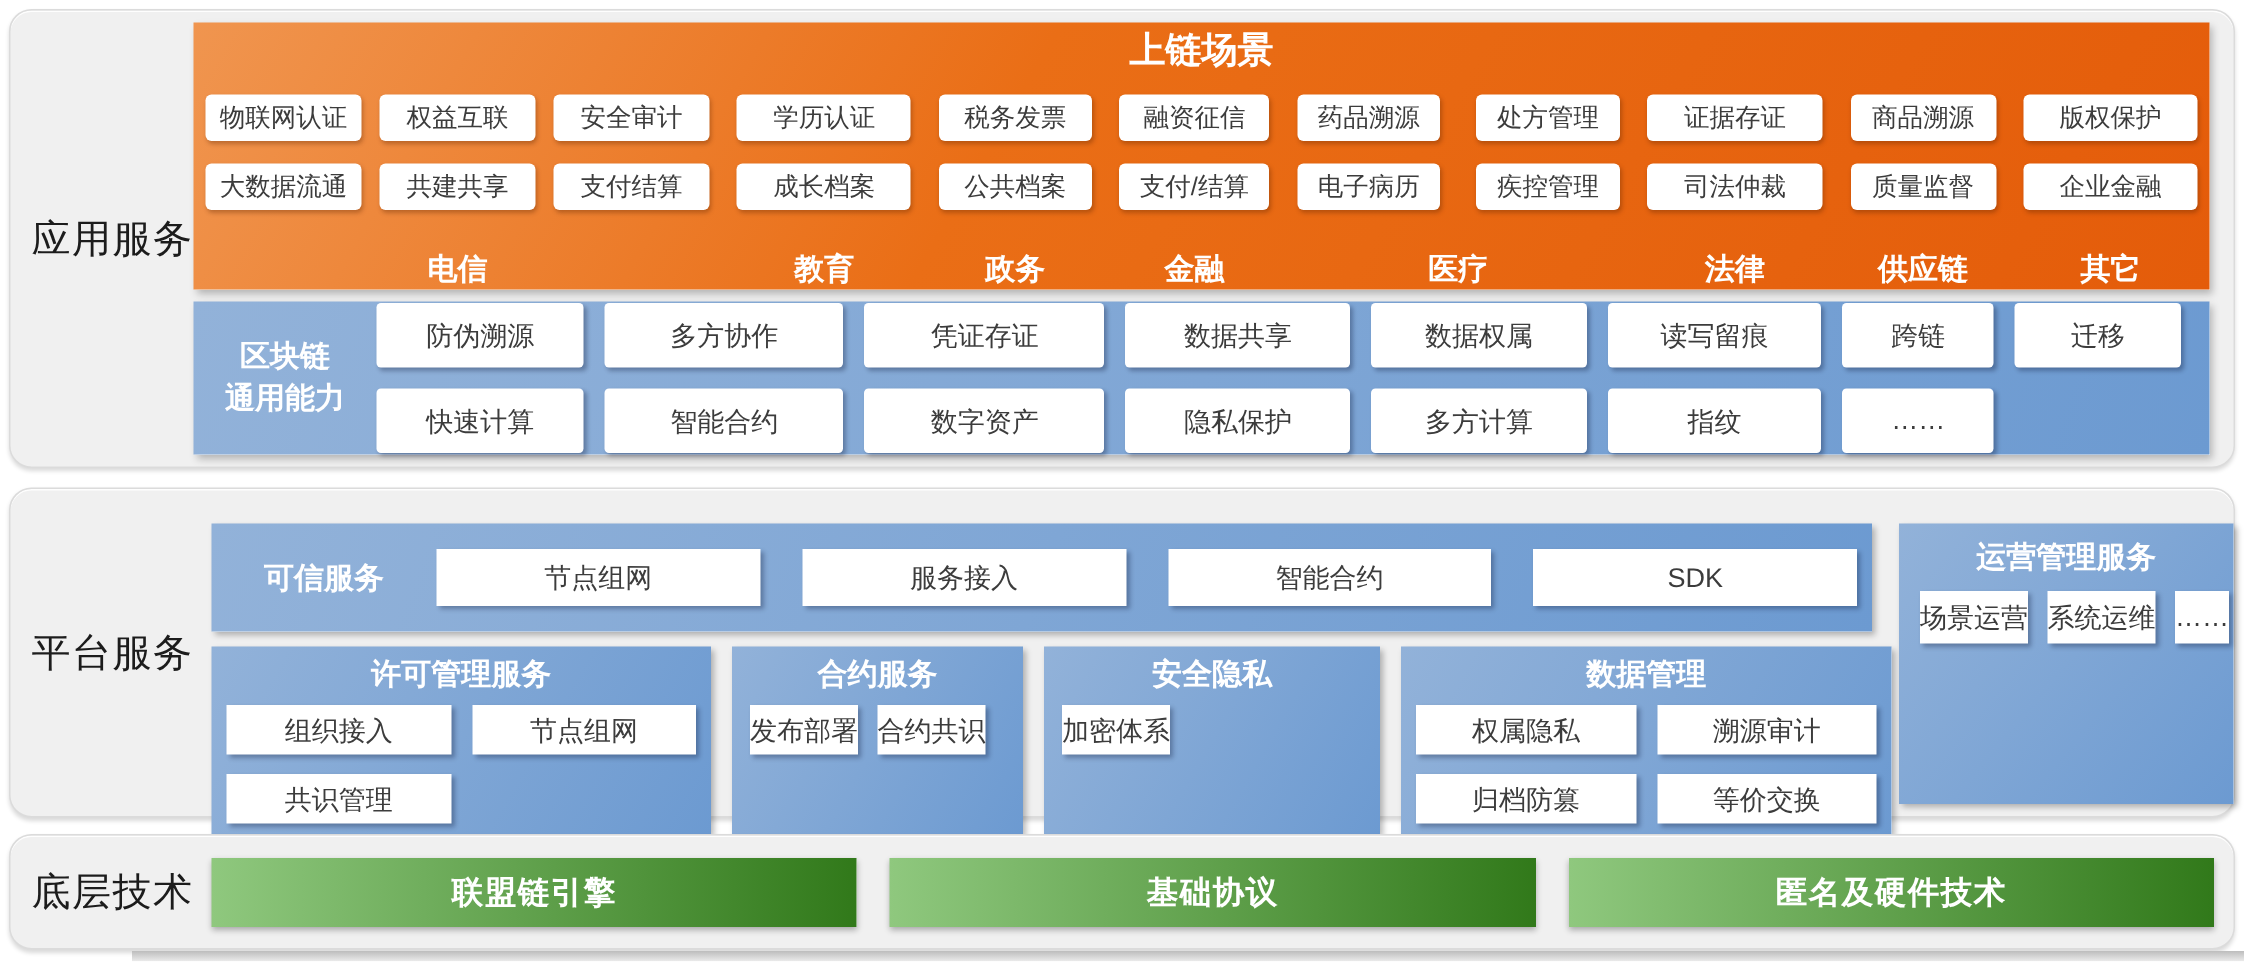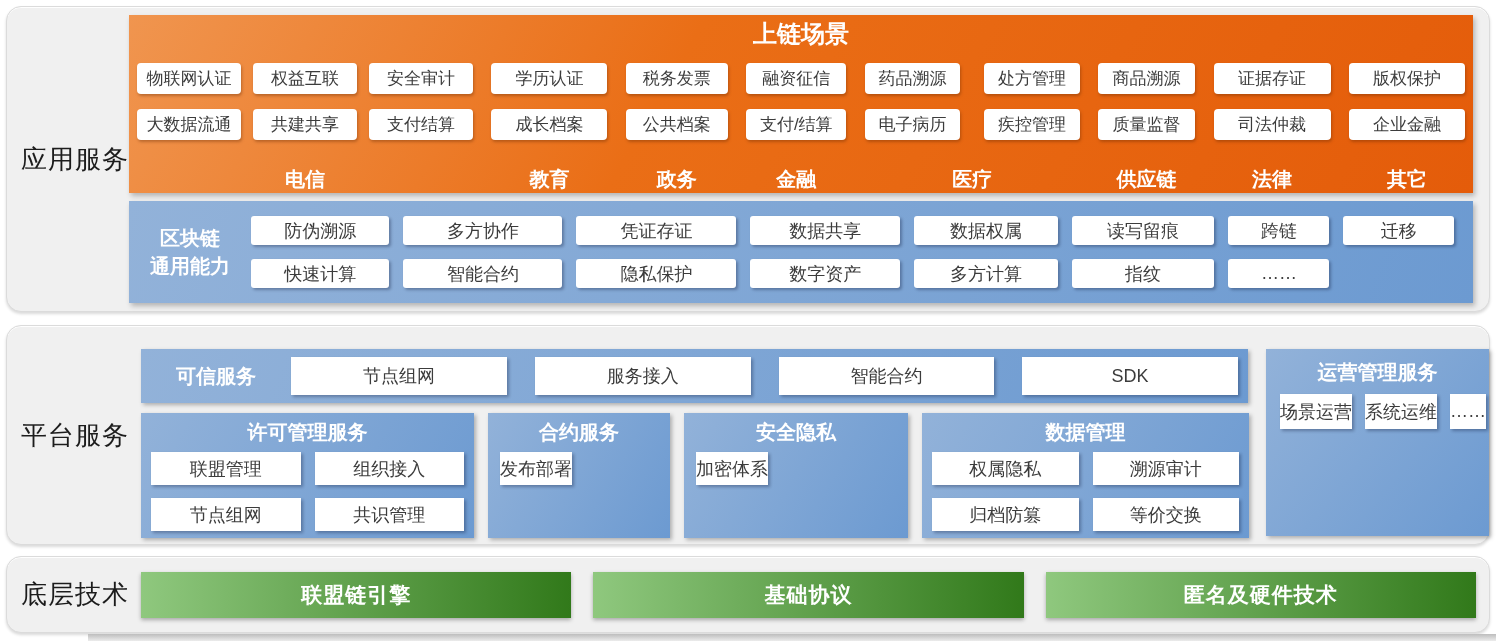"商品溯源" div.group { order: before "证据存证" -> after "证据存证" }
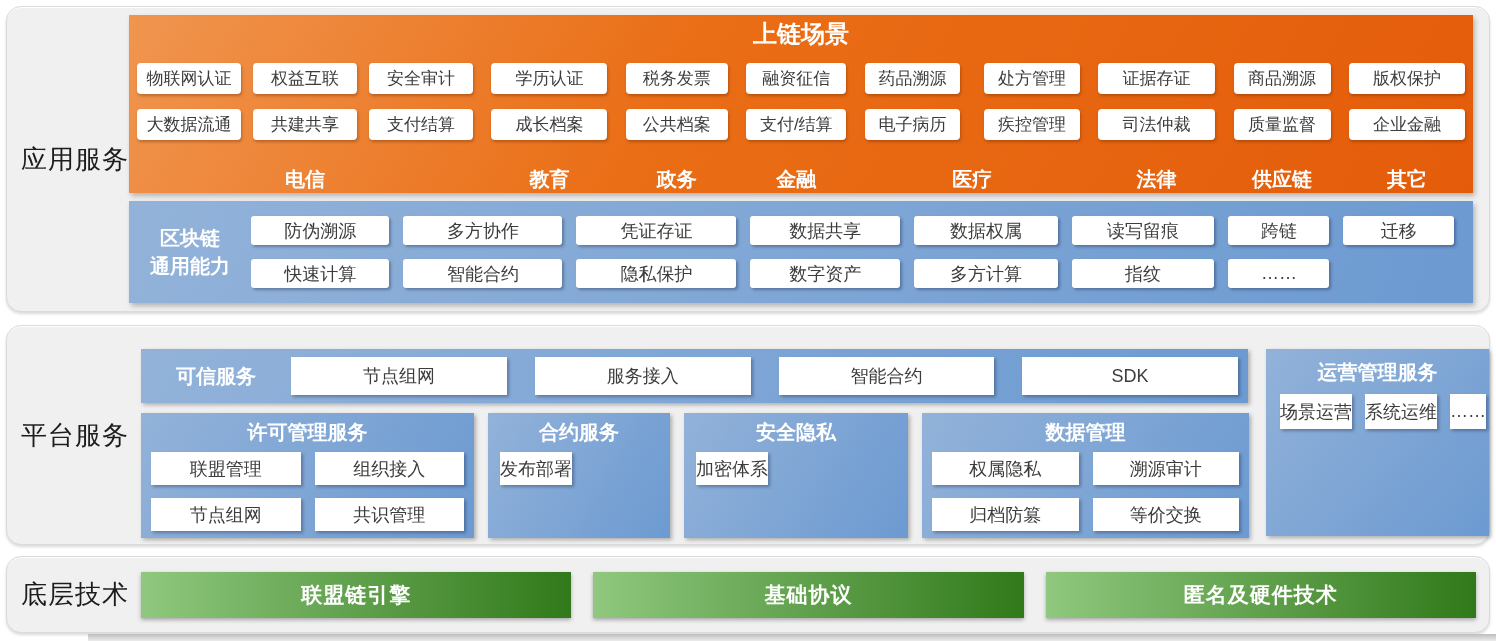"防伪溯源" .cap-chip { height: 29px -> 43px }
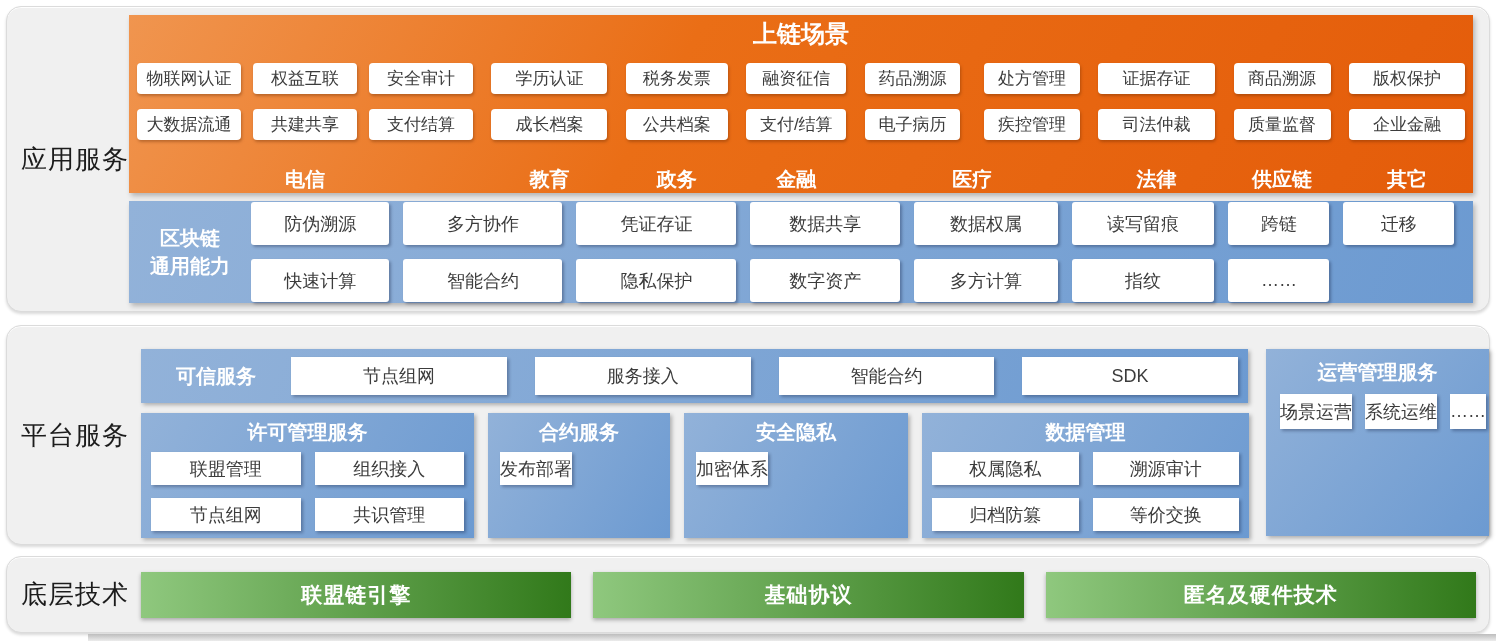"隐私保护" div.cap-chip { order: before "数字资产" -> after "数字资产" }
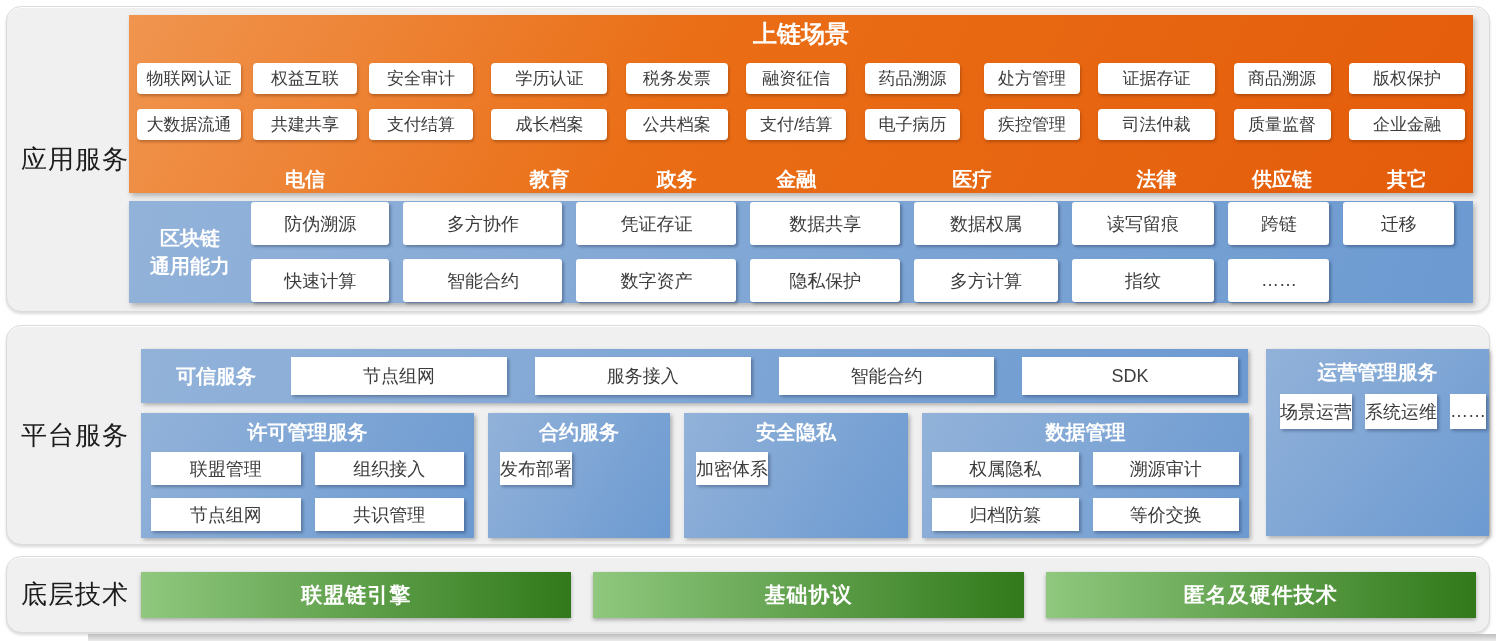"可信服务" .trust-bar { height: 54px -> 72px }
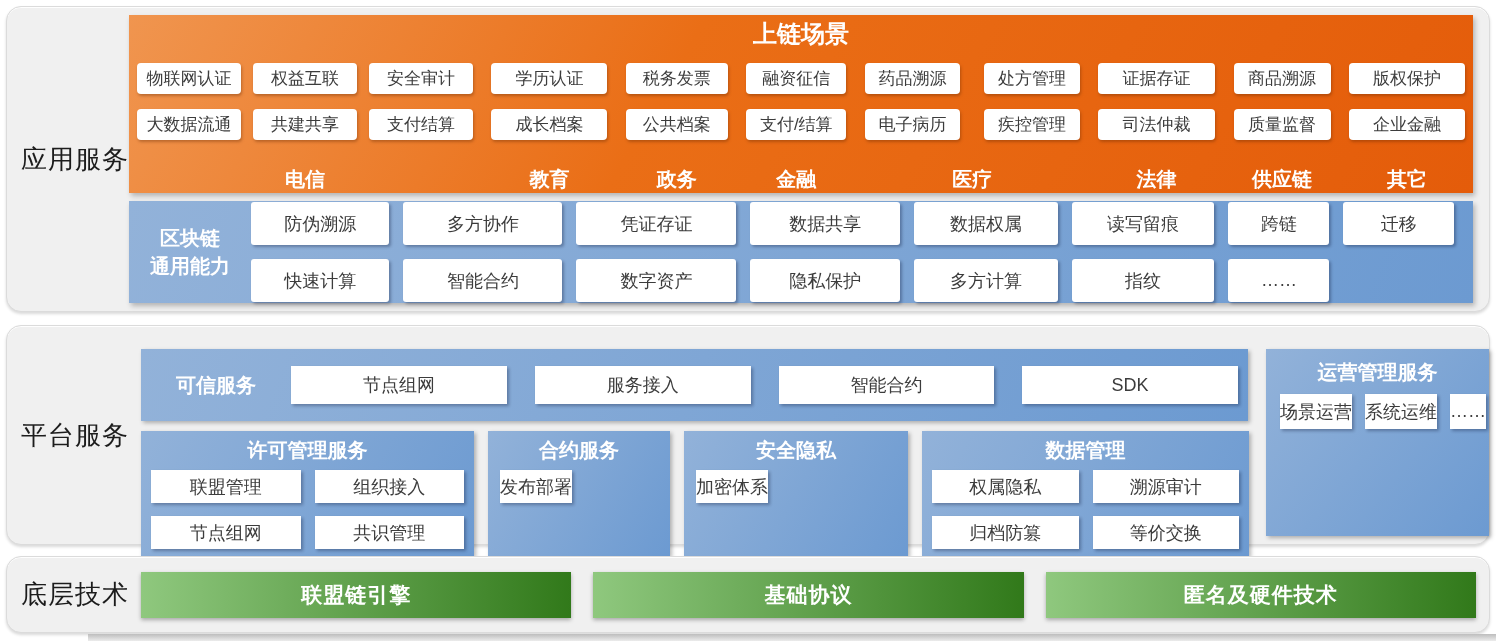"联盟管理" div.panel-box { html: <div>联盟管理</div> -> none }
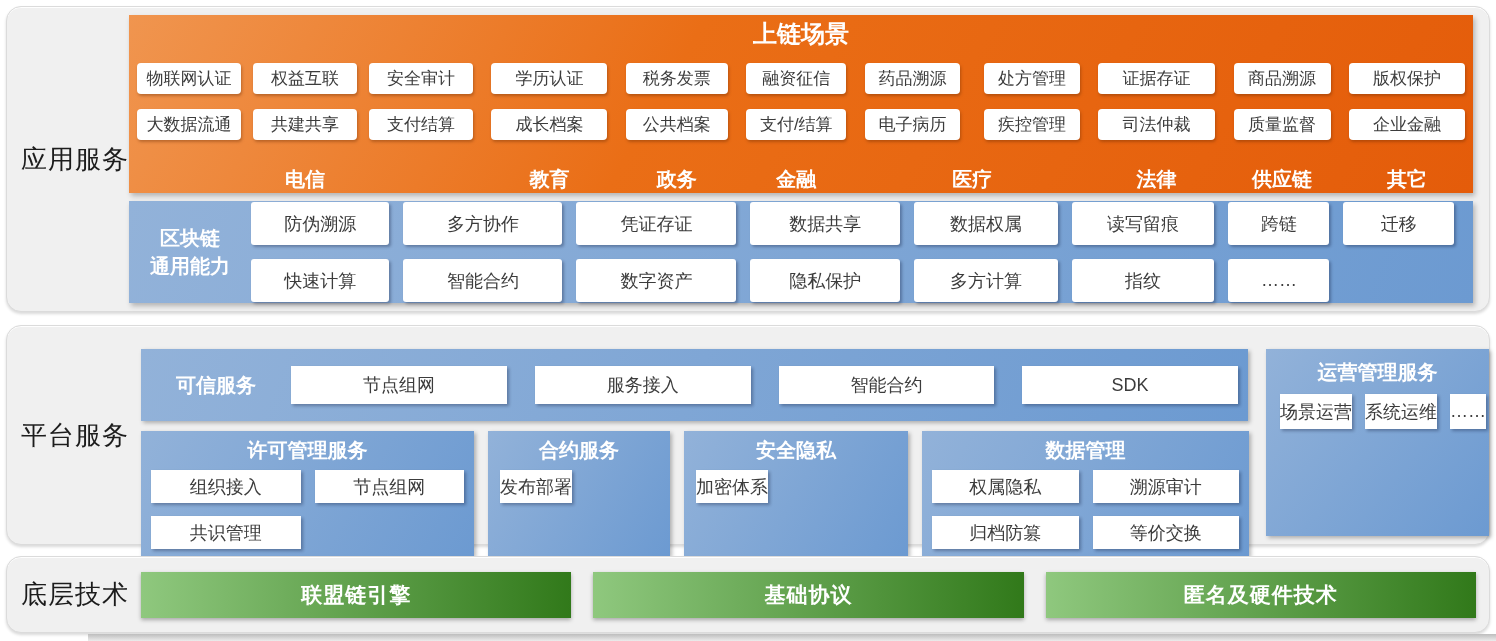"合约共识" div.panel-box { html: none -> <div>合约共识</div> }
